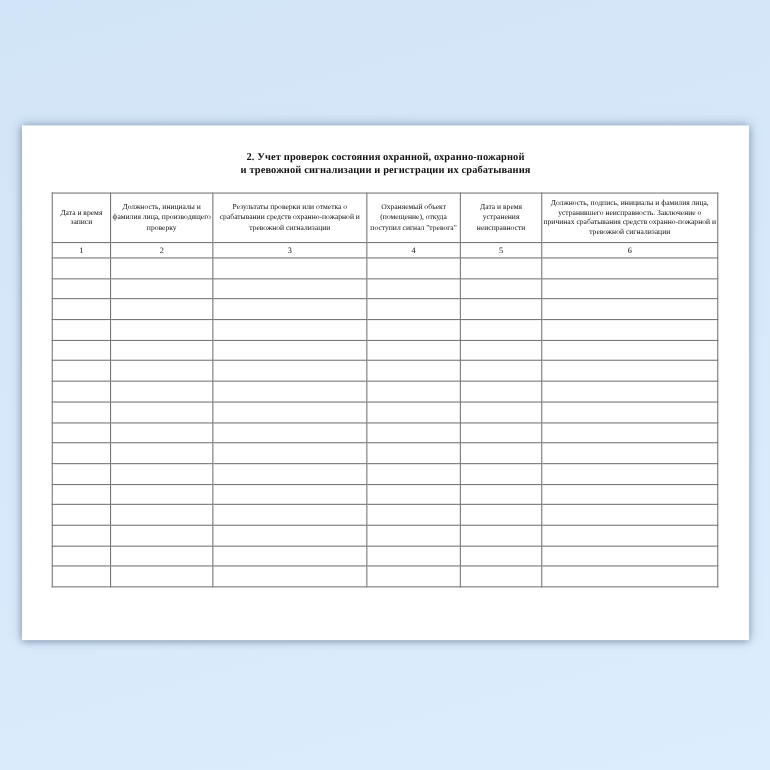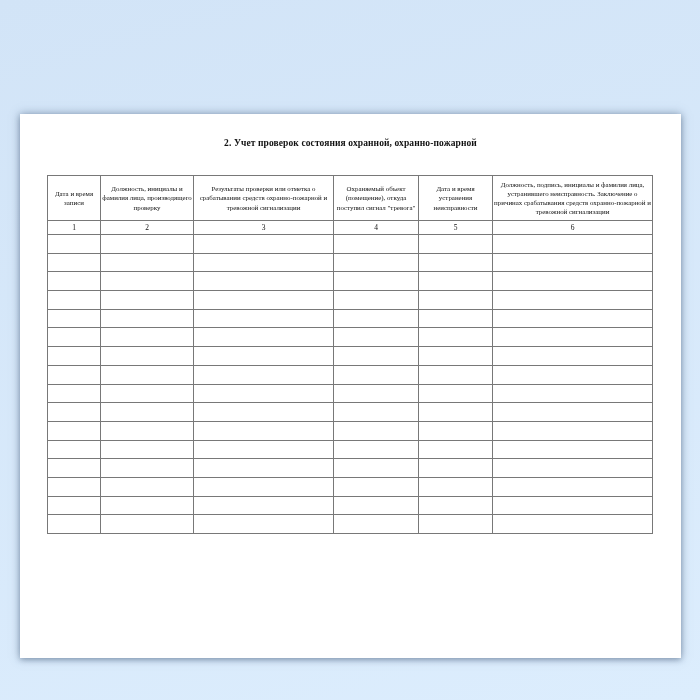"2. Учет проверок состояния охранной," .paper { height: 544px -> 468px }
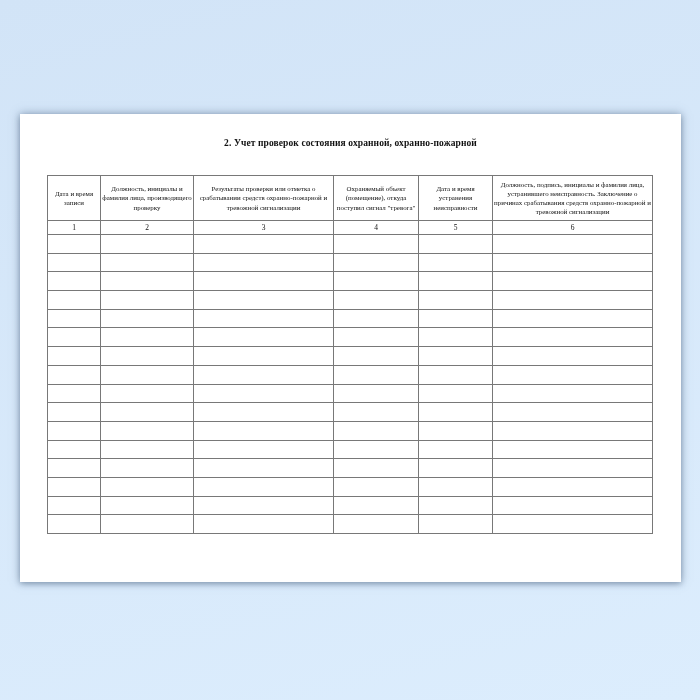"и тревожной сигнализации и регистрации" div { html: none -> <div>и тревожной сигнализации и регистрации их срабатывания</div> }
